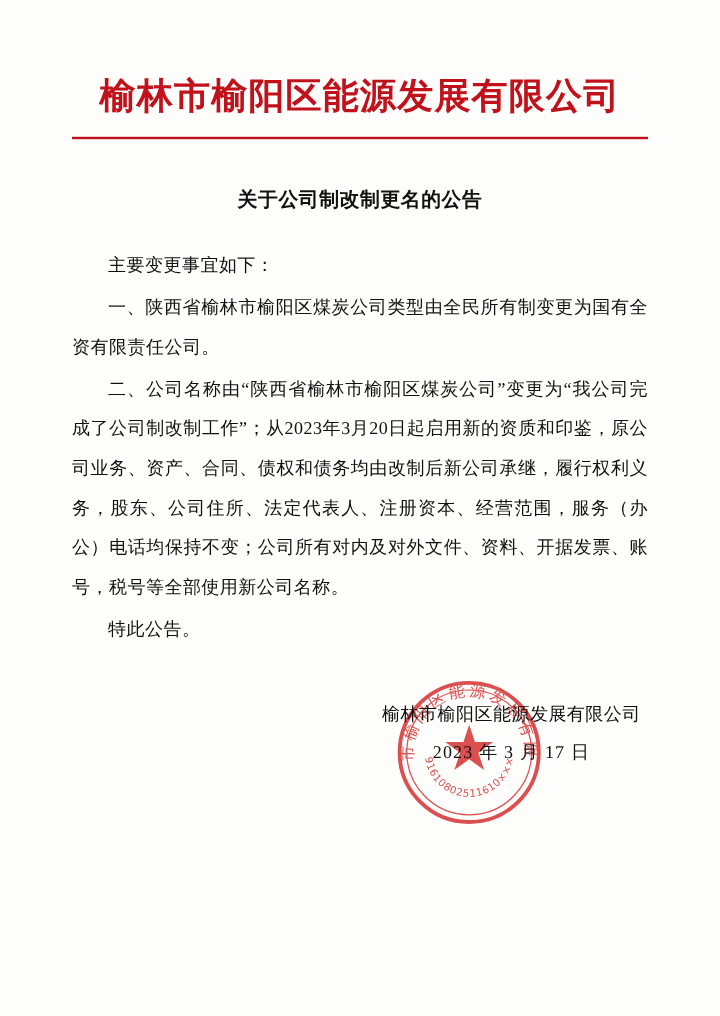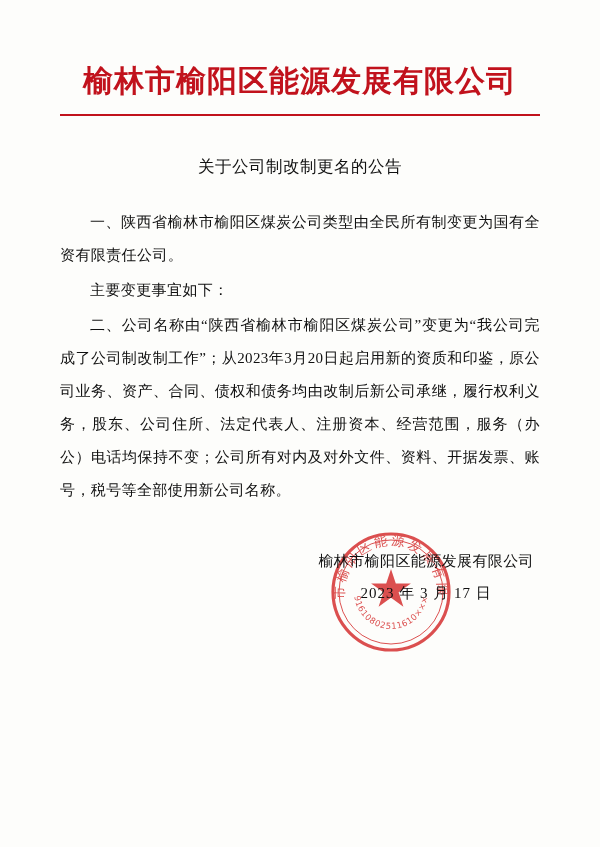"关于公司制改制更名的公告" .doc-subject { font-weight: normal -> bold }
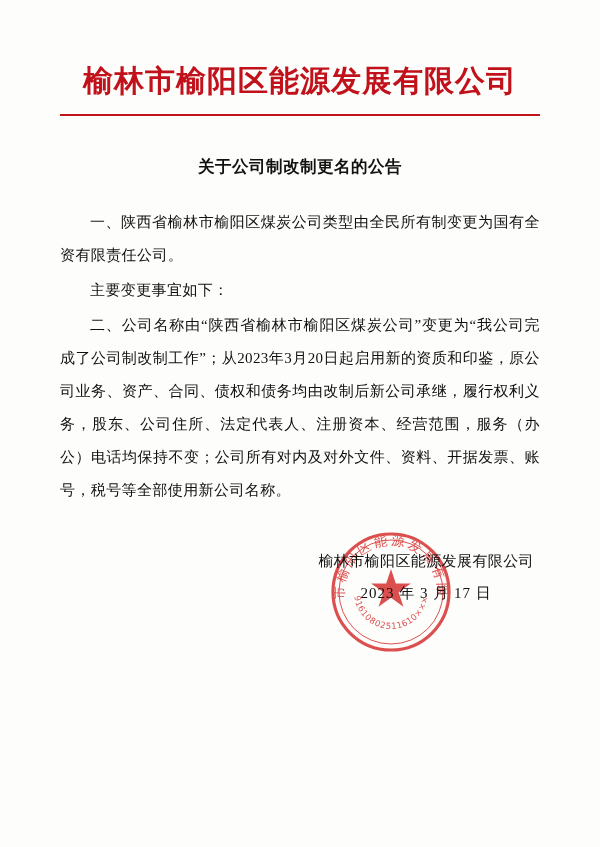"一、陕西省榆林市榆阳区煤炭公司类型由全民所有制变更为国有全资有限责任公司。" p.para { order: before "主要变更事宜如下：" -> after "主要变更事宜如下：" }
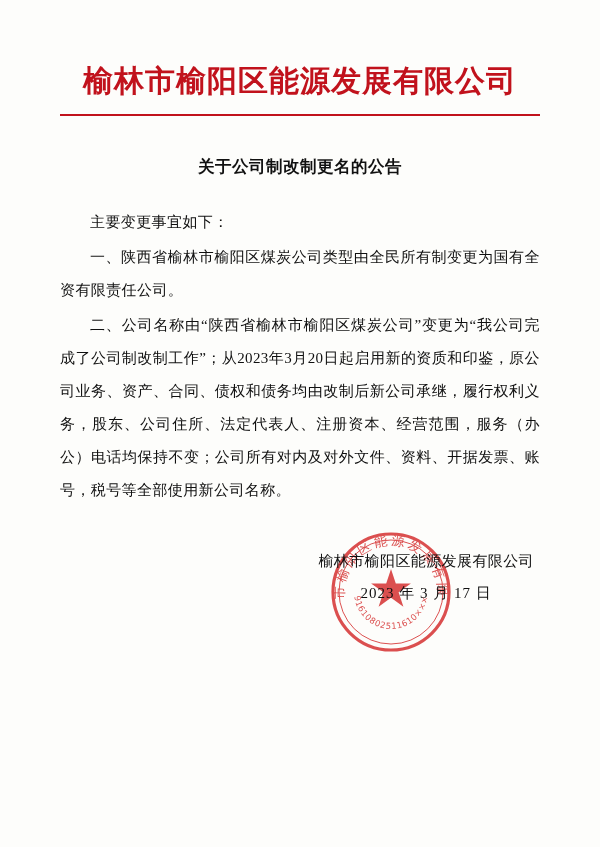"特此公告。" p.para { html: none -> <p>特此公告。</p> }
